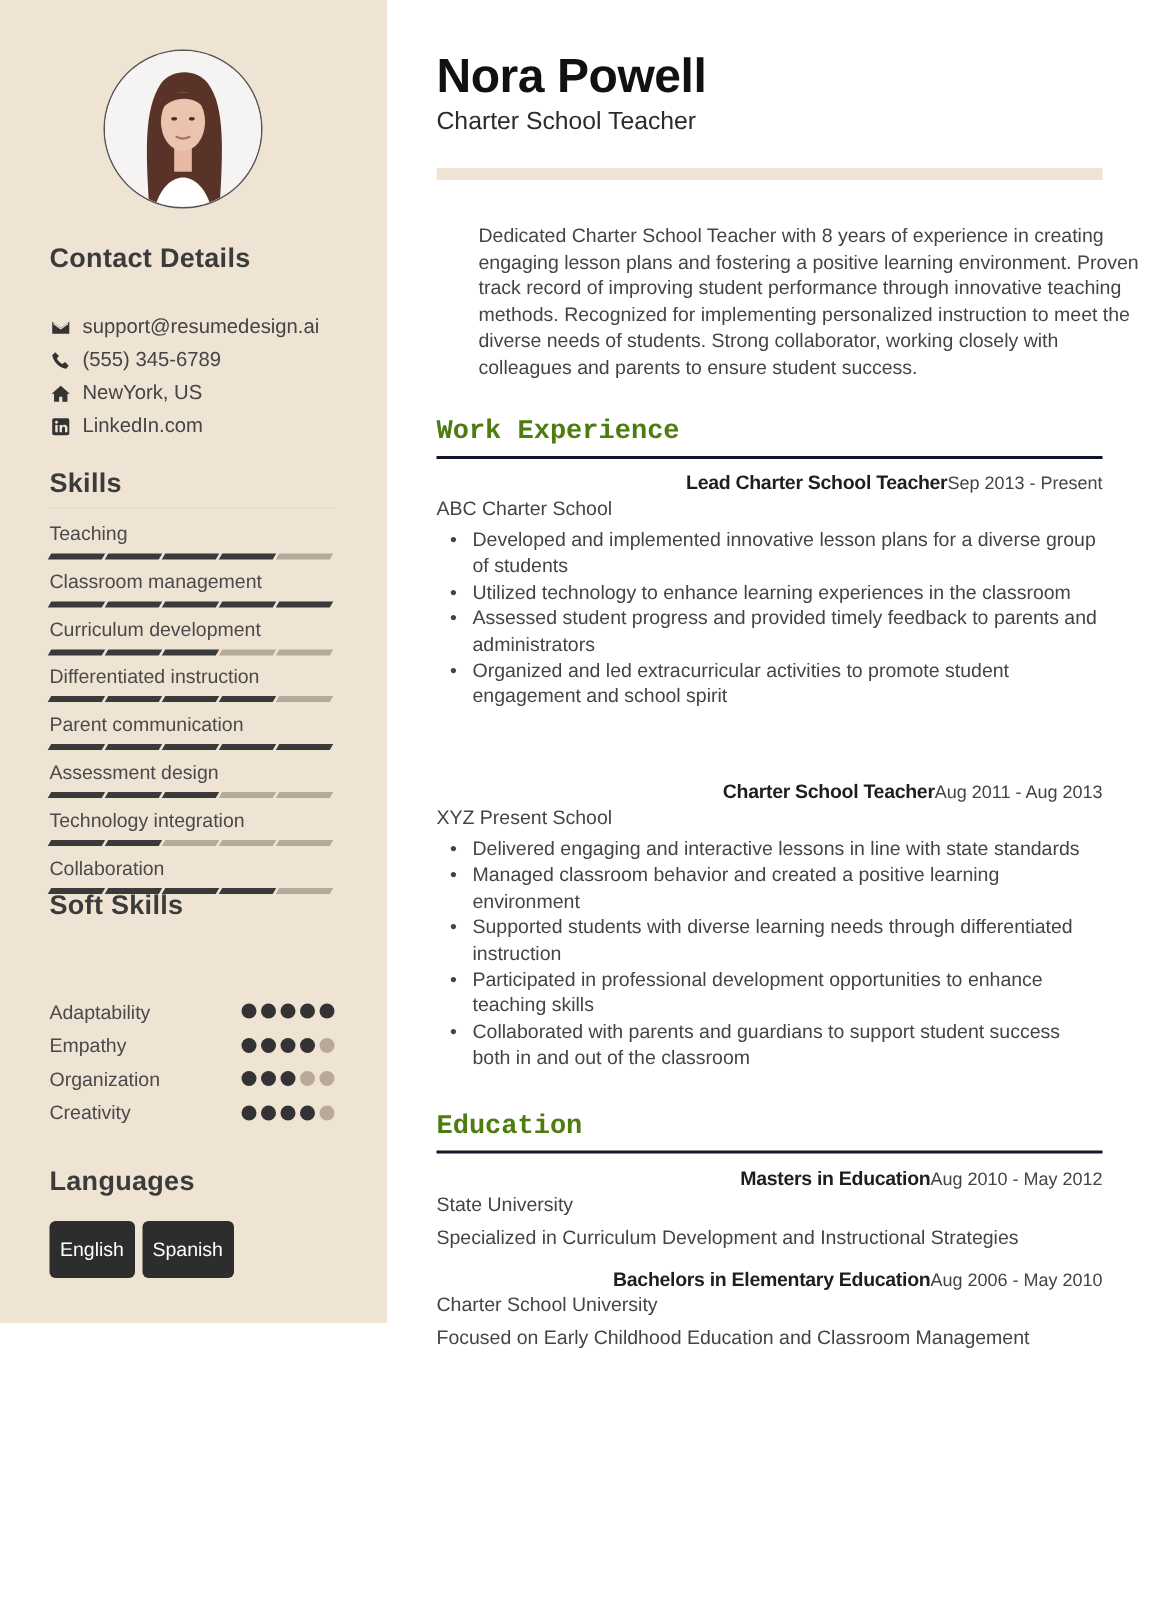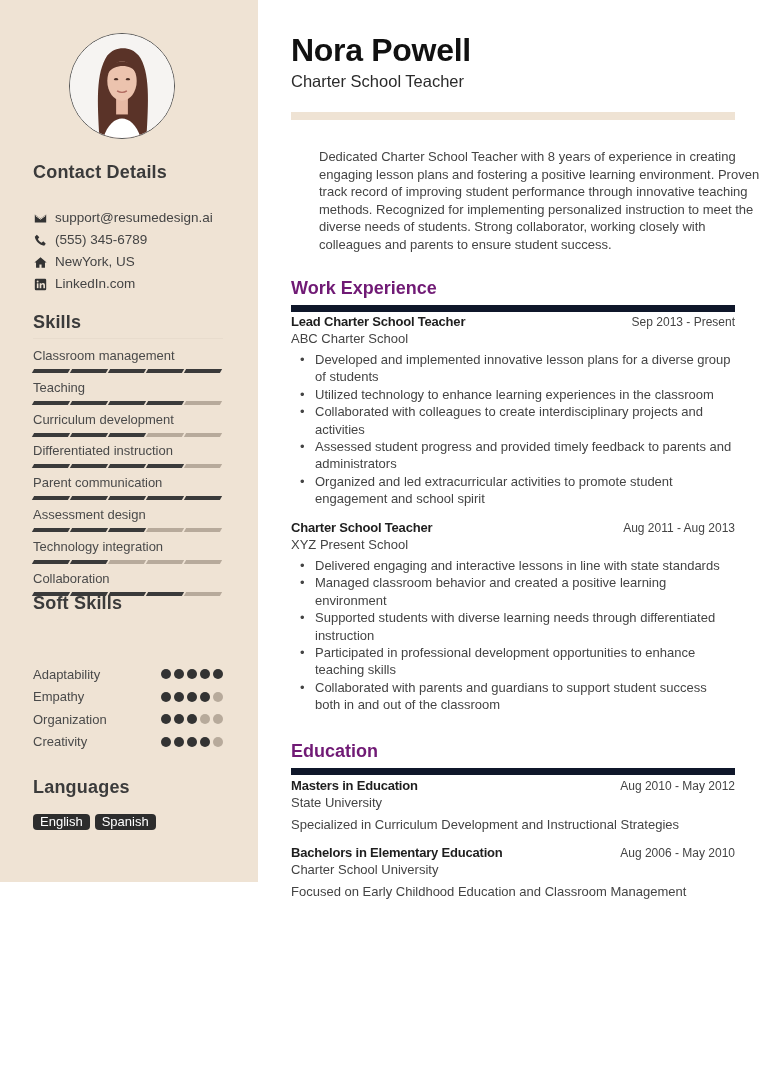"Work Experience" .sec-title { border-bottom: 7px solid #0f172a -> 2px solid #0f172a; color: #701a75 -> #4d7c0f; font-family: none -> Liberation Mono, monospace }
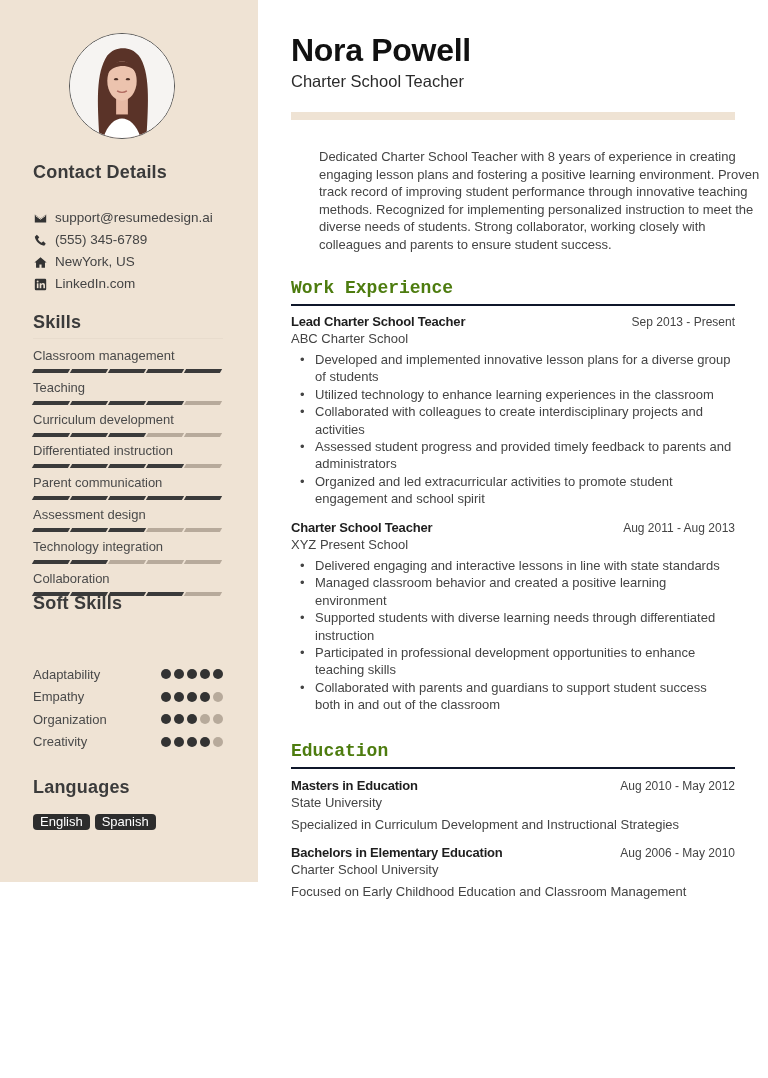"Lead Charter School Teacher" .entry-head { justify-content: space-between -> flex-end }
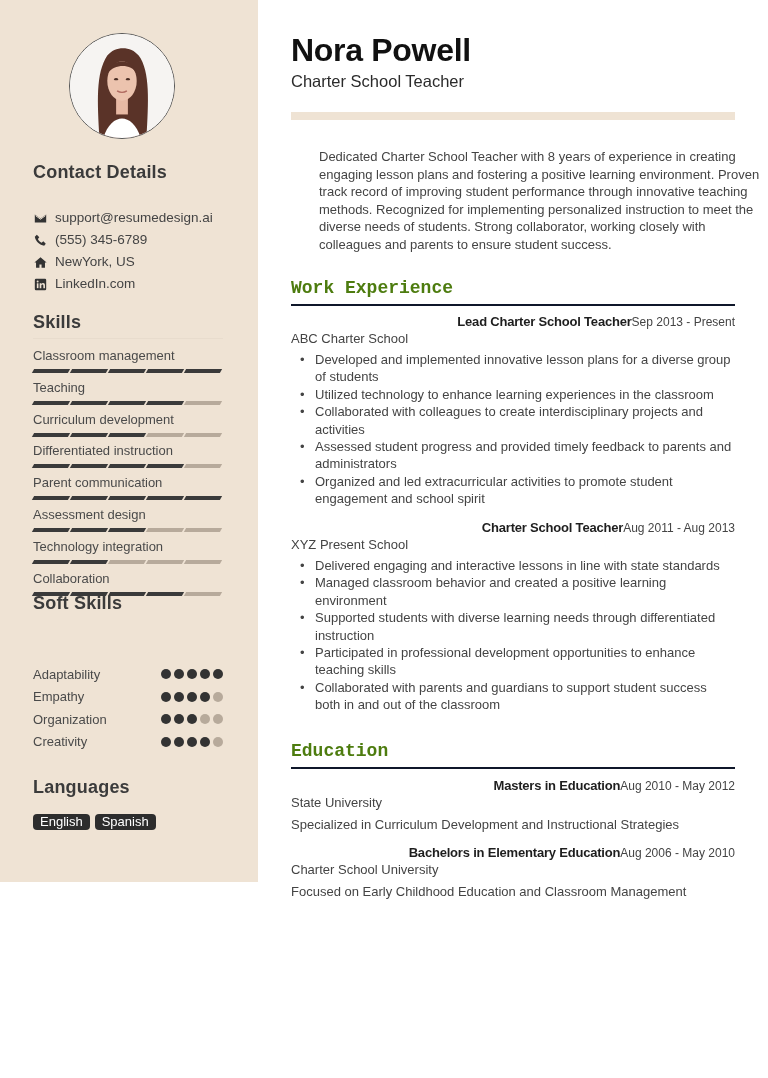"Classroom management" div.skill { order: before "Teaching" -> after "Teaching" }
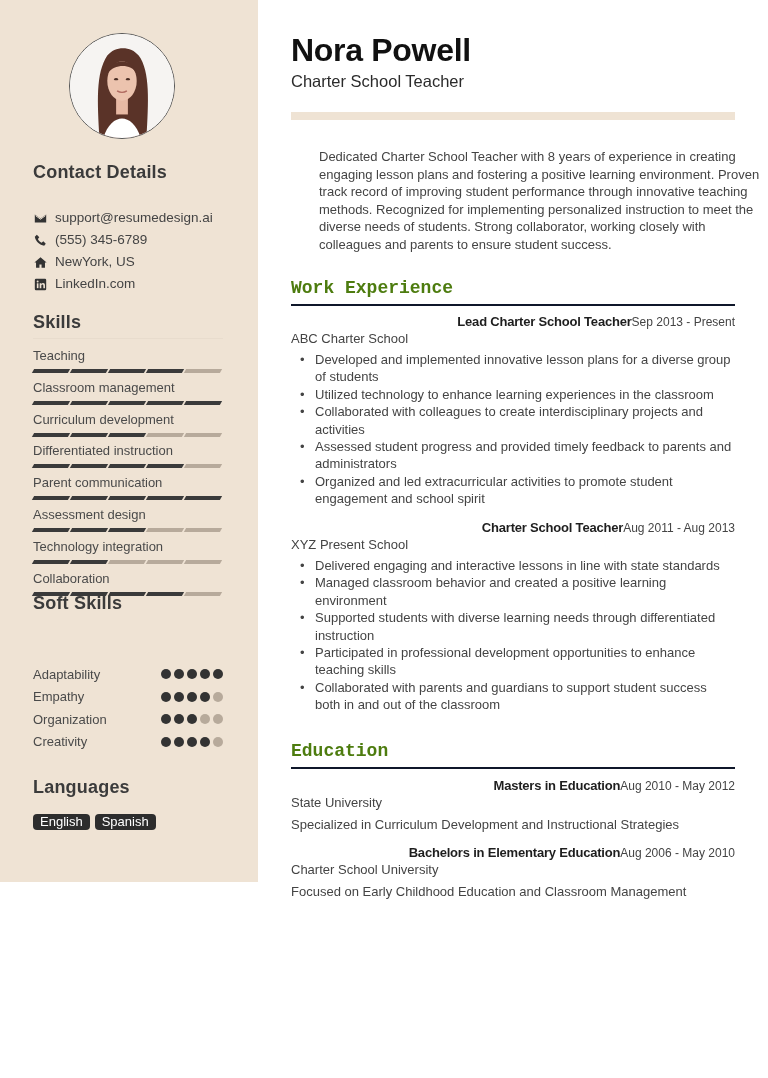"Collaborated with colleagues to create" li { html: <li>Collaborated with colleagues to create interdisciplinary projects and activities</li> -> none }
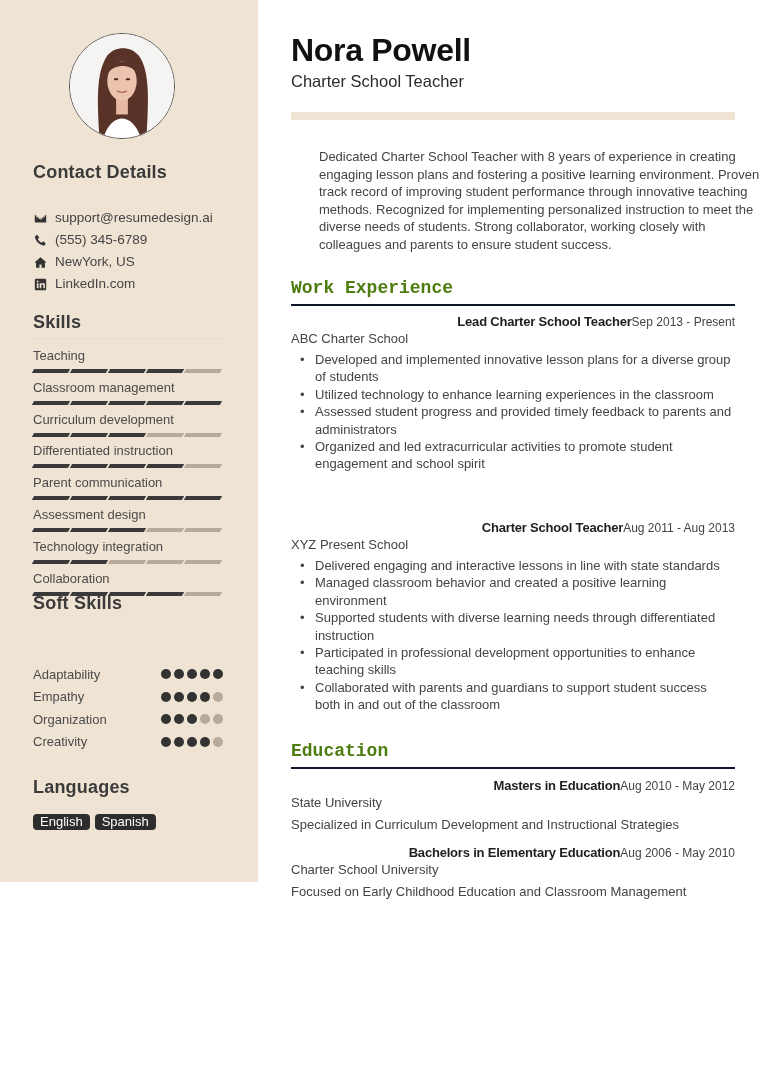"English" .lang { padding: 1px 7px -> 12px 7px }
